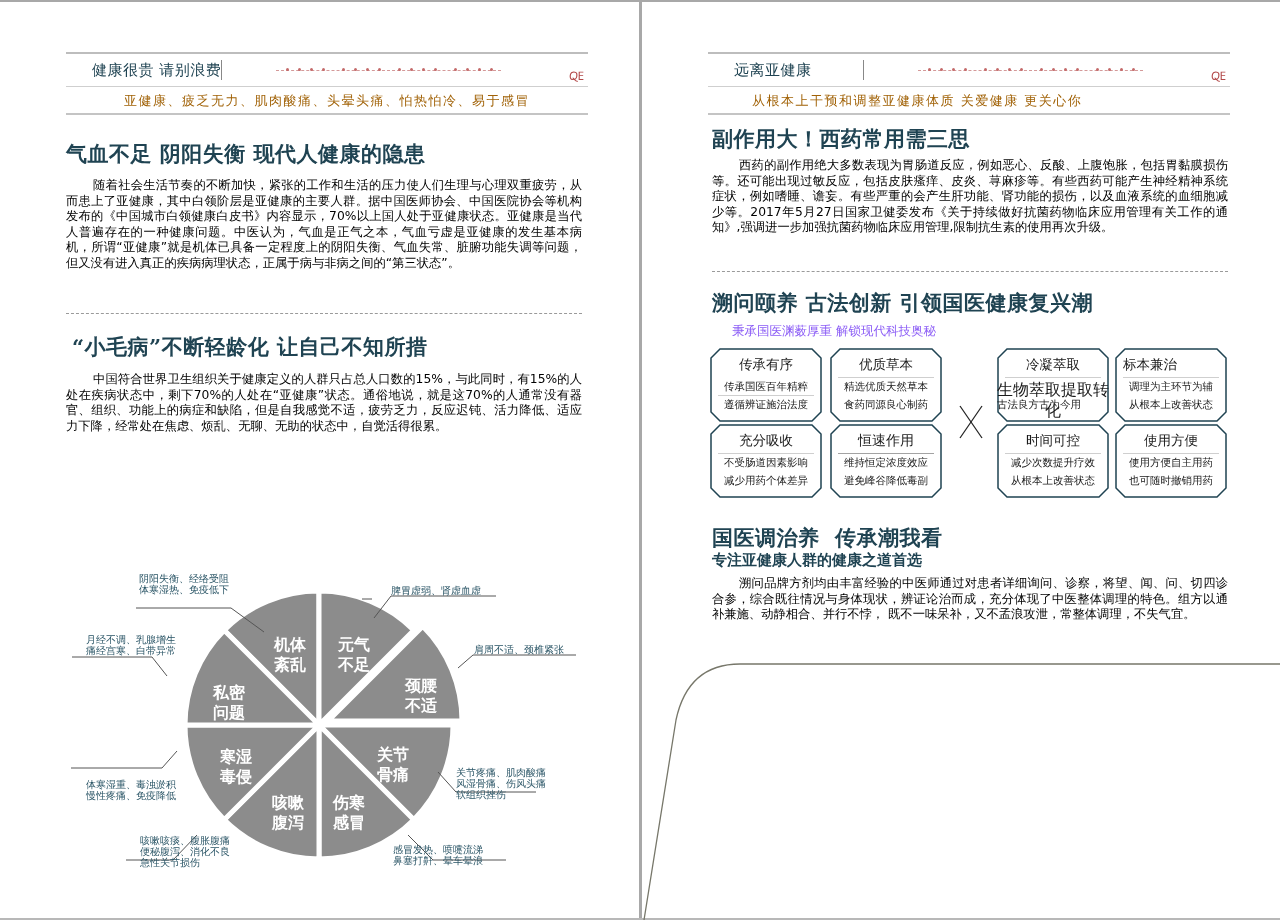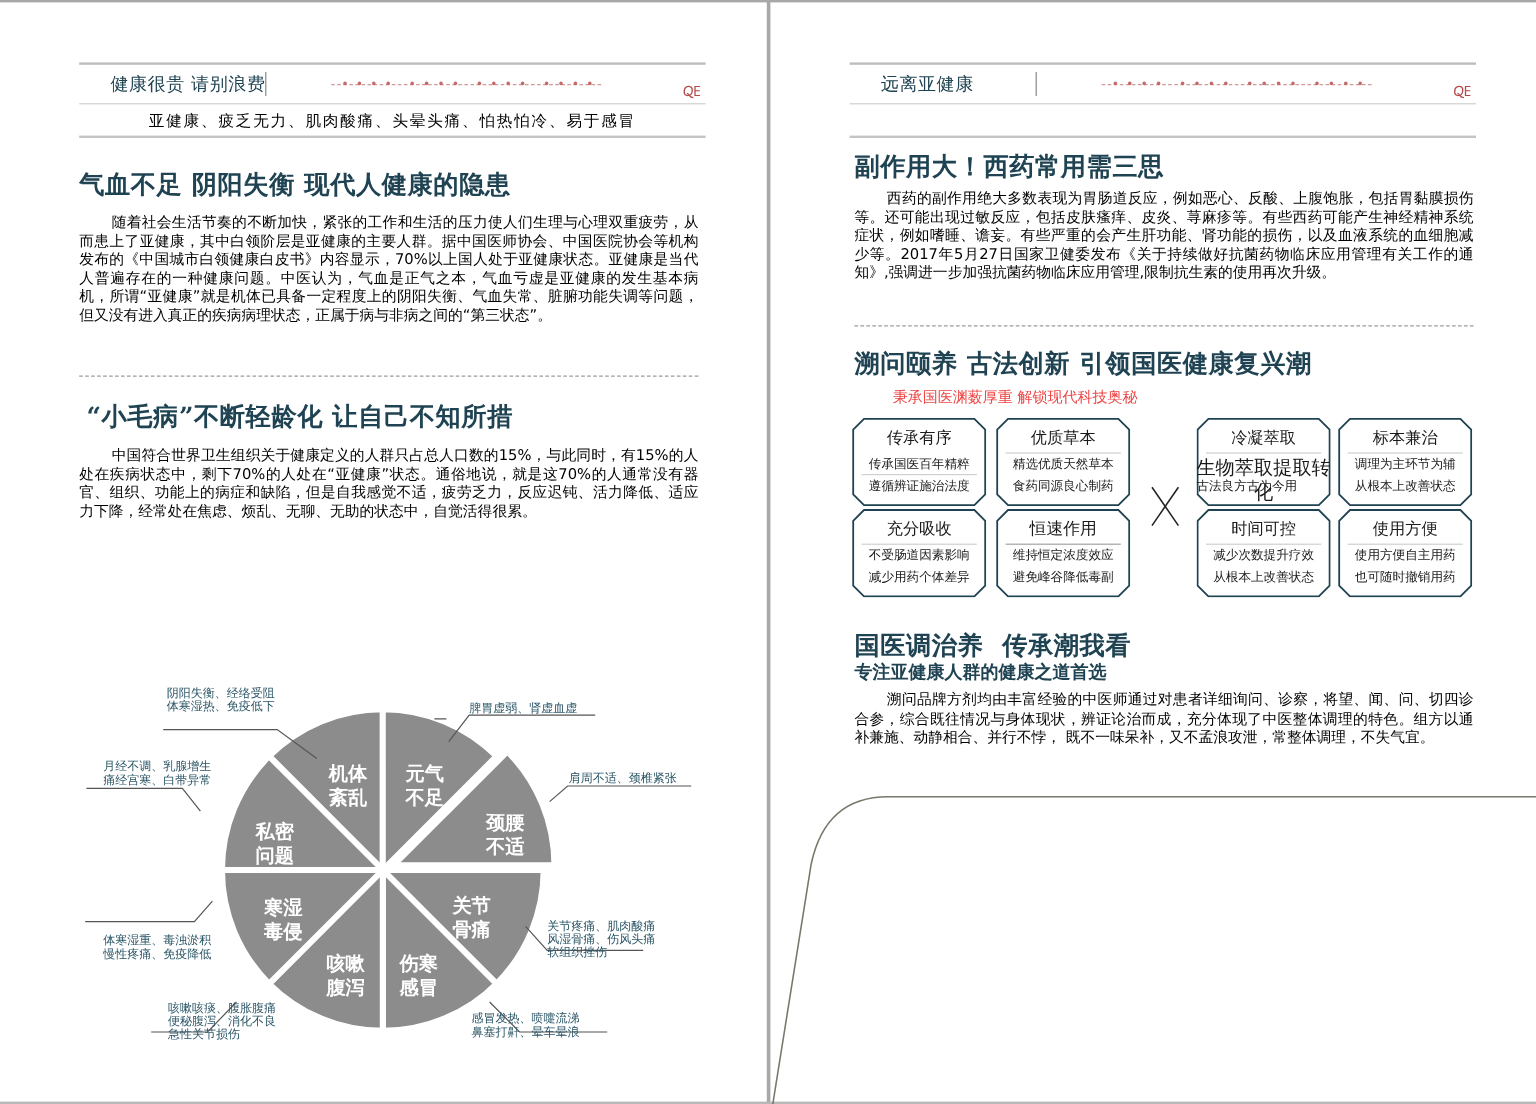"亚健康、疲乏无力、肌肉酸痛、头晕头痛、怕热怕冷、易于感冒" .hdr .sub { color: #000000 -> #a16207 }
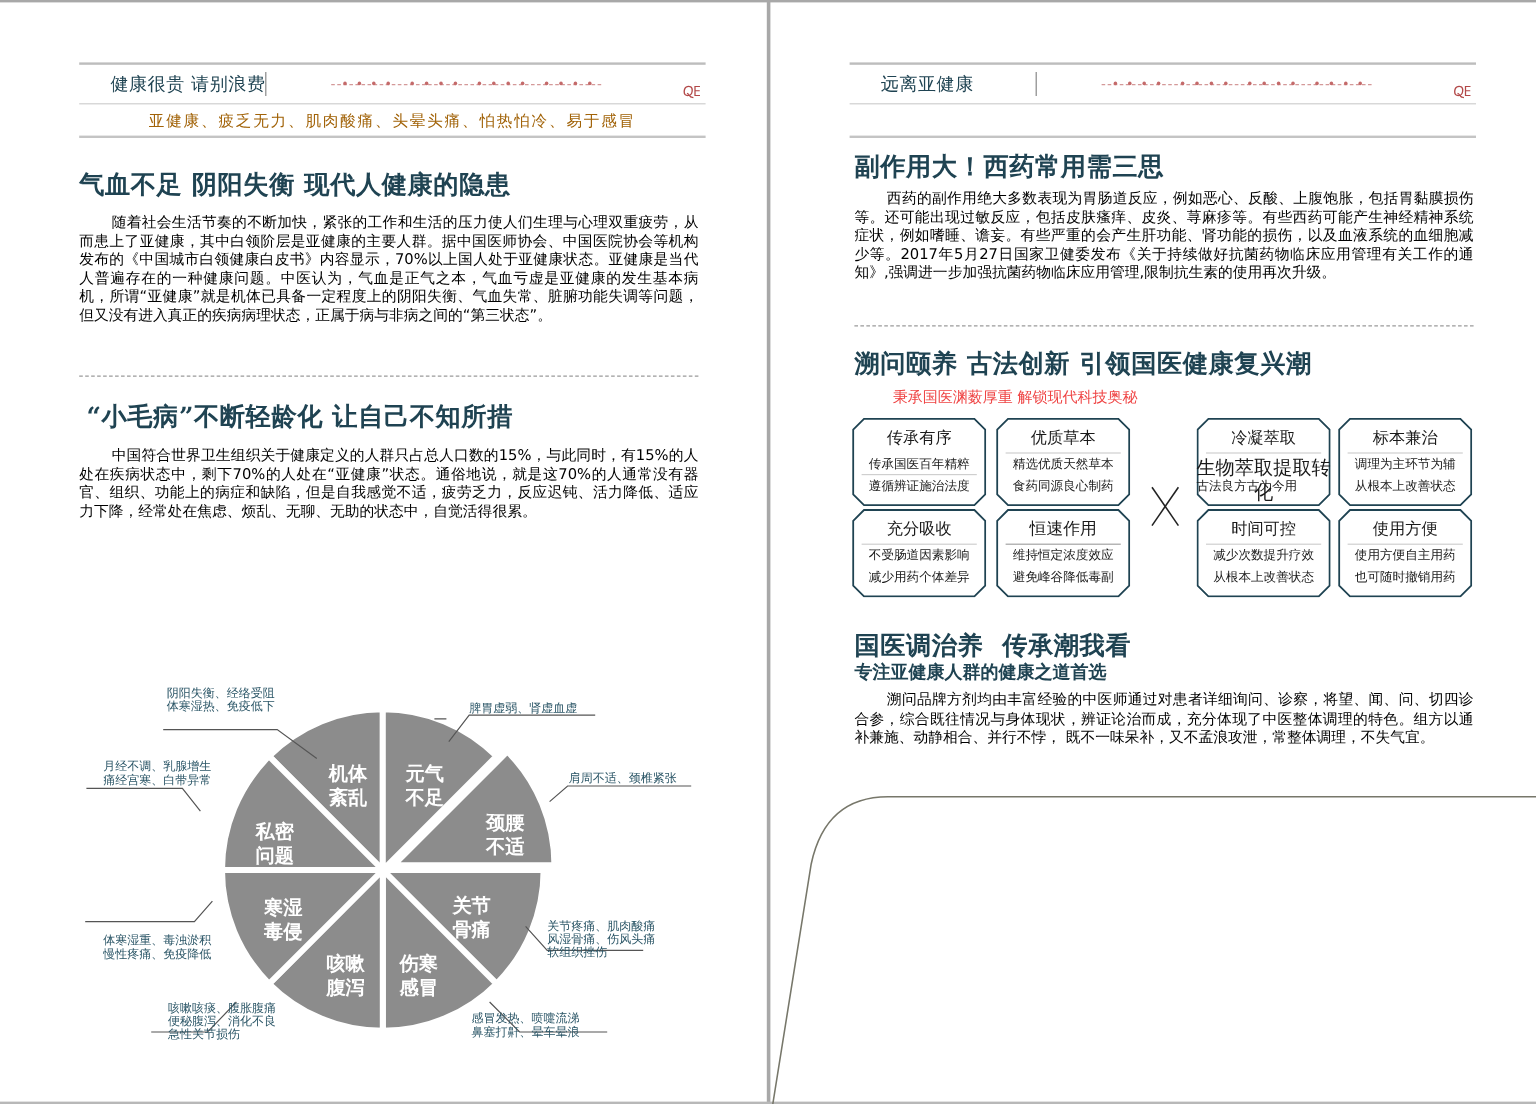"从根本上干预和调整亚健康体质 关爱健康 更关心你" div.sub { html: none -> <div>从根本上干预和调整亚健康体质 关爱健康 更关心你</div> }
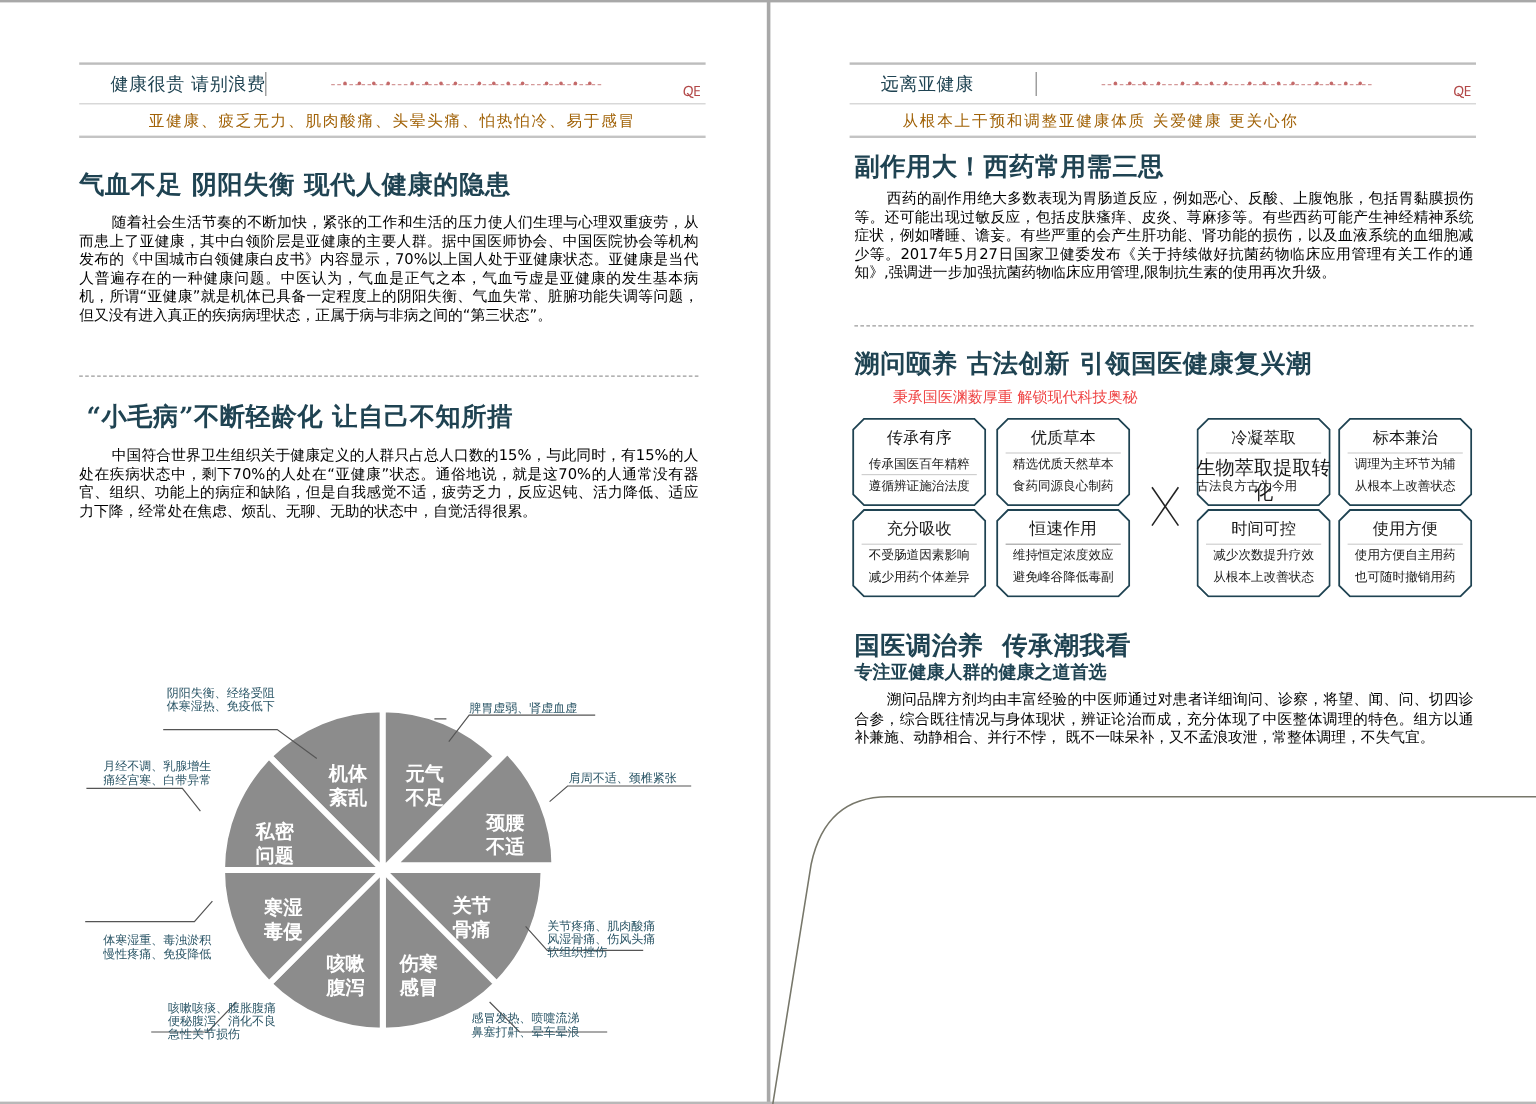"秉承国医渊薮厚重 解锁现代科技奥秘" .tagline { color: #ef4444 -> #8b5cf6; left: 36px -> 24px }
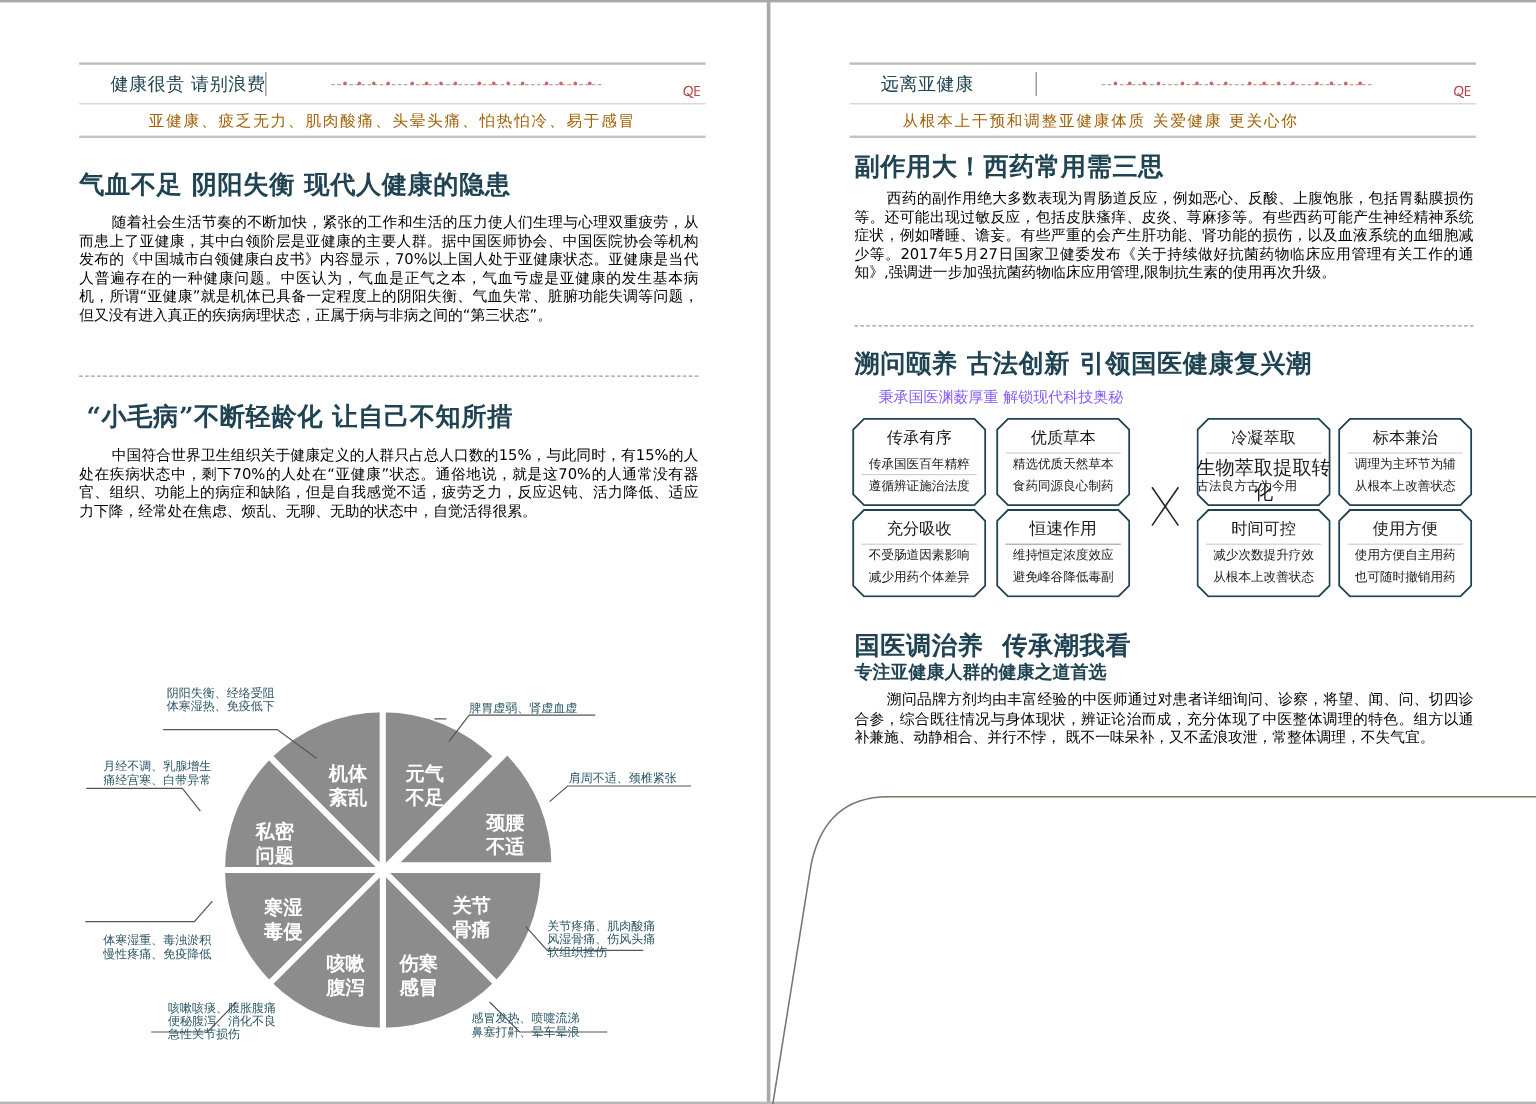"标本兼治" div { text-align: center -> left }
